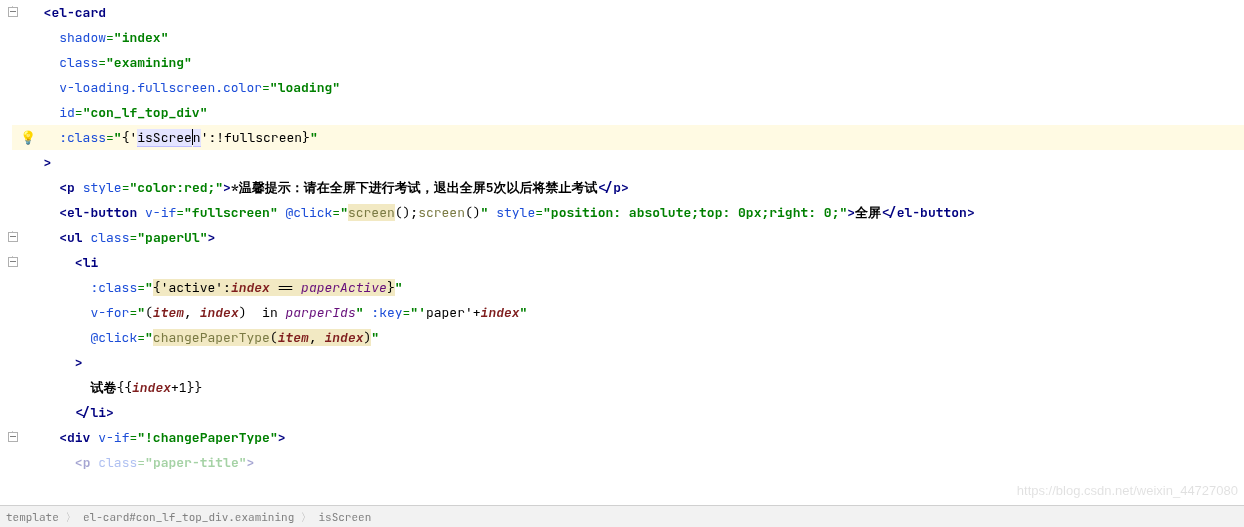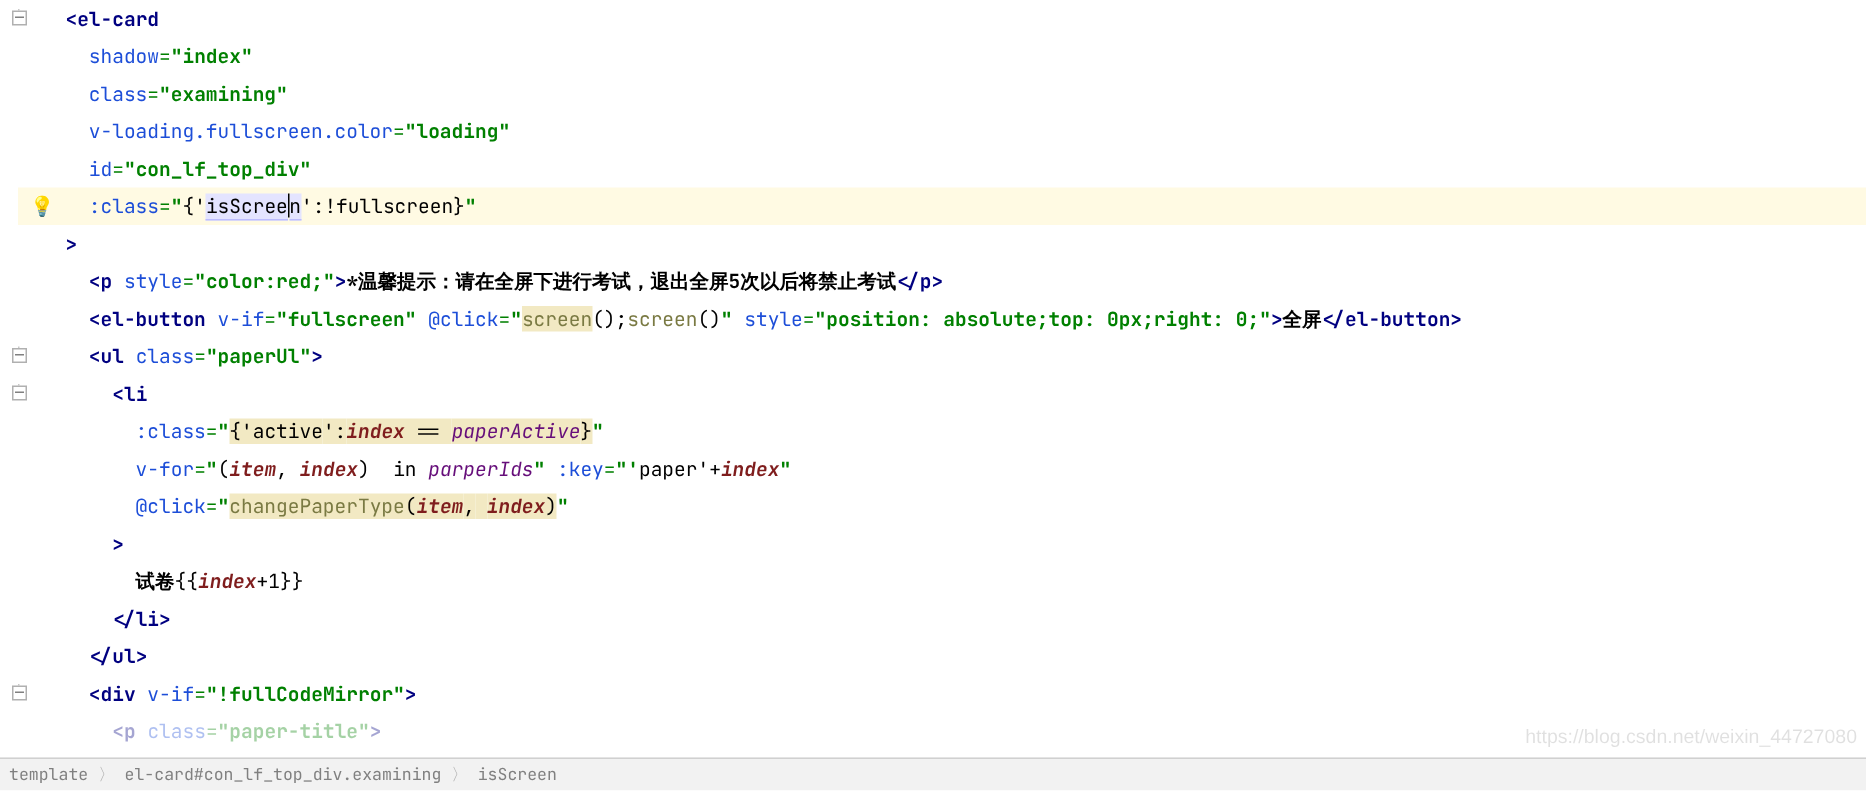"</ul>" div.line { html: <div> <span>&lt;/</span><span>ul</span><span>&gt;</span></div> -> none }
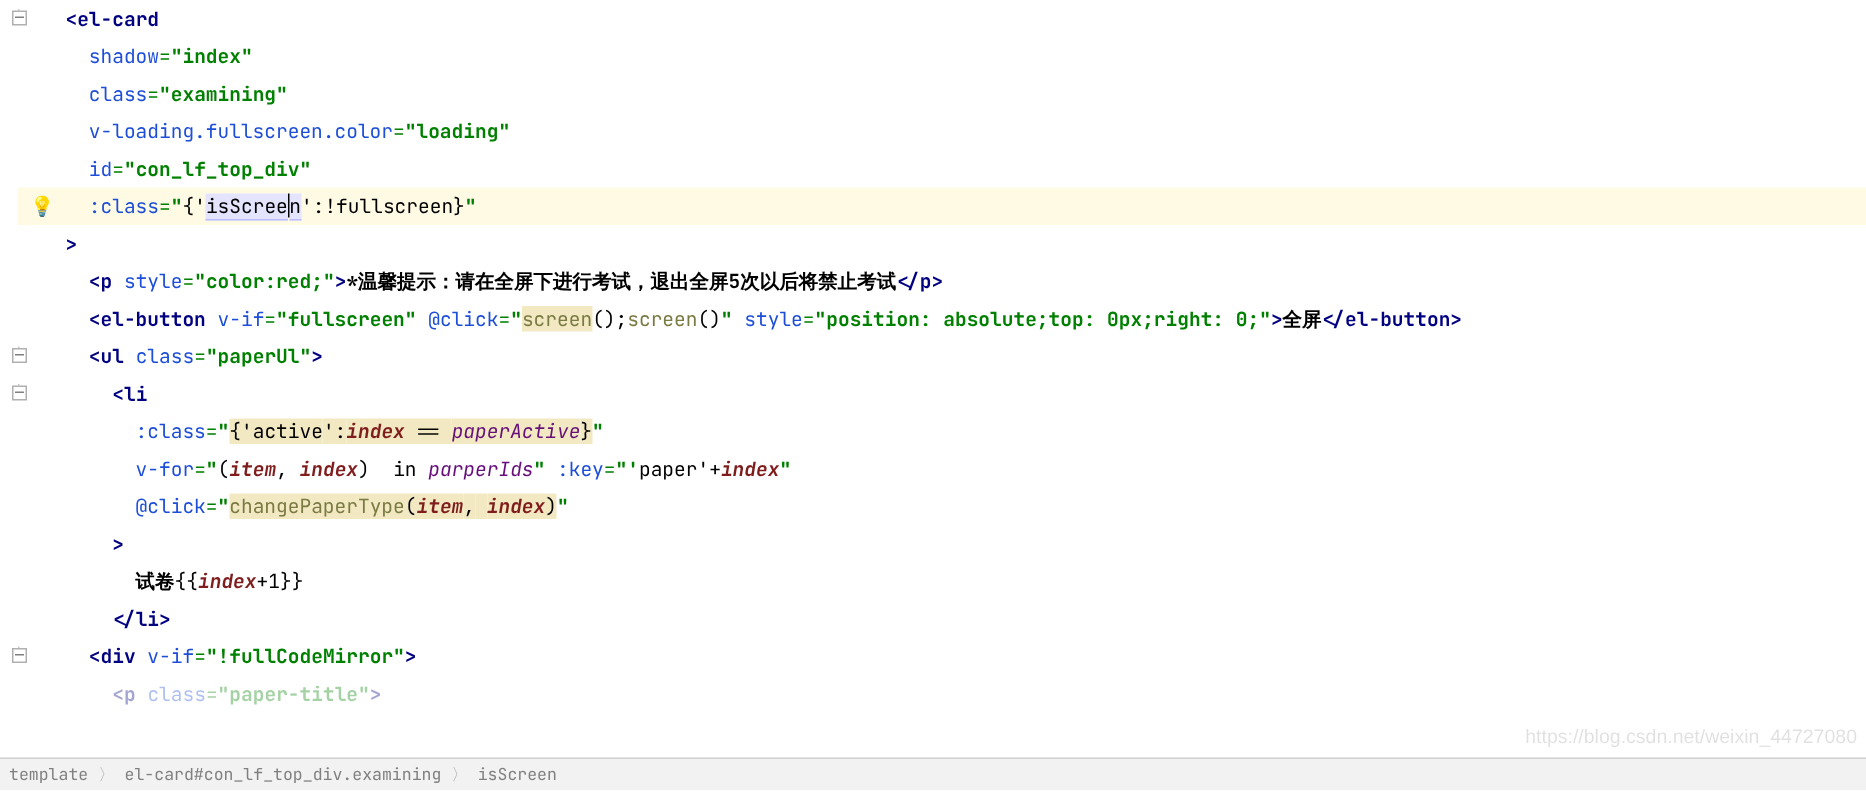"!fullCodeMirror" span { text: fullCodeMirror -> changePaperType }
